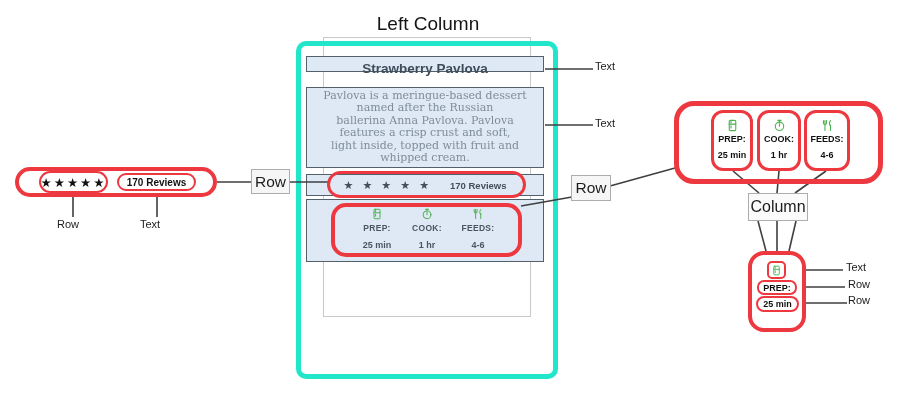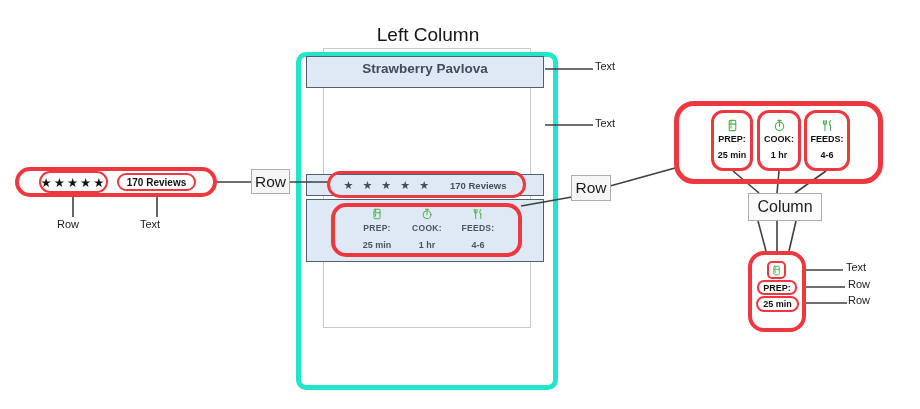"Left Column" .abs { margin-top: 11px -> none }
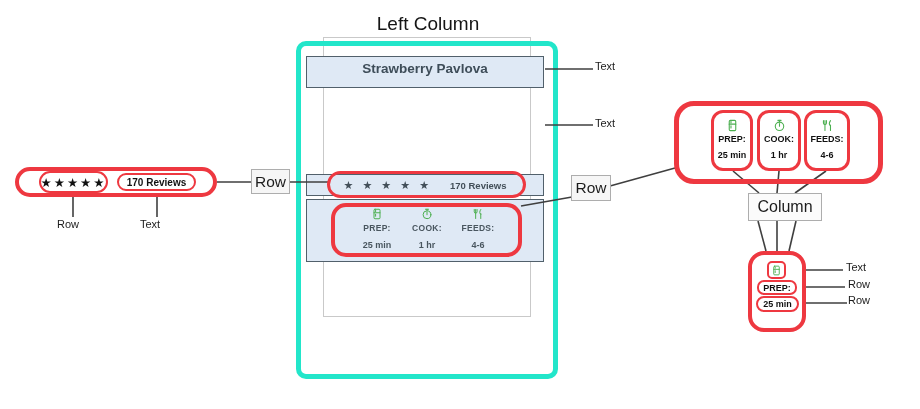"Strawberry Pavlova" #title-panel { height: 32px -> 16px }
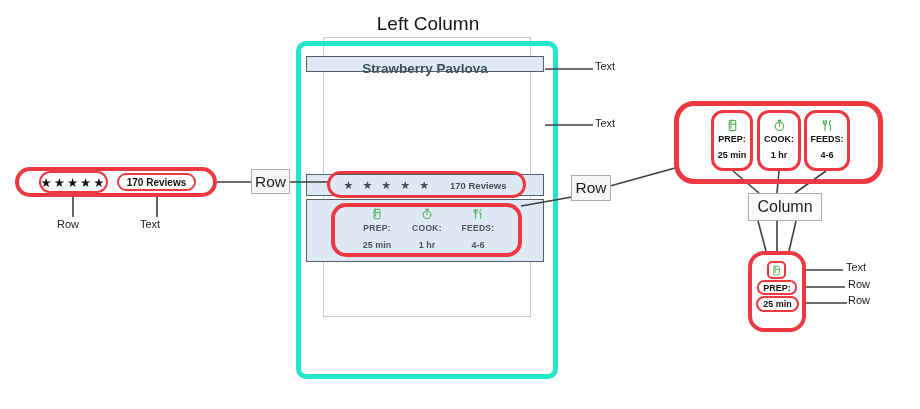"Pavlova is a meringue-based dessert" div.panel { html: none -> <div>Pavlova is a meringue-based dessert named after the Russian ballerina Anna Pavlova. Pavlova features a crisp crust and soft, light inside, topped with fruit and whipped cream.</div> }
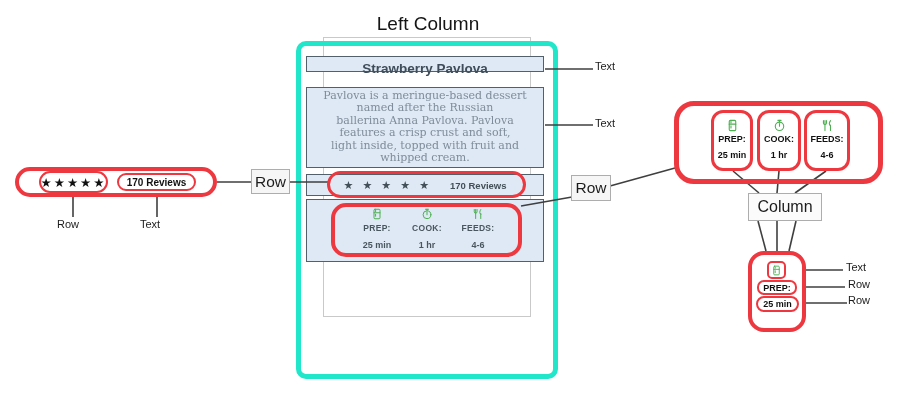"Column" #lbl-column { width: 74px -> 60px }
